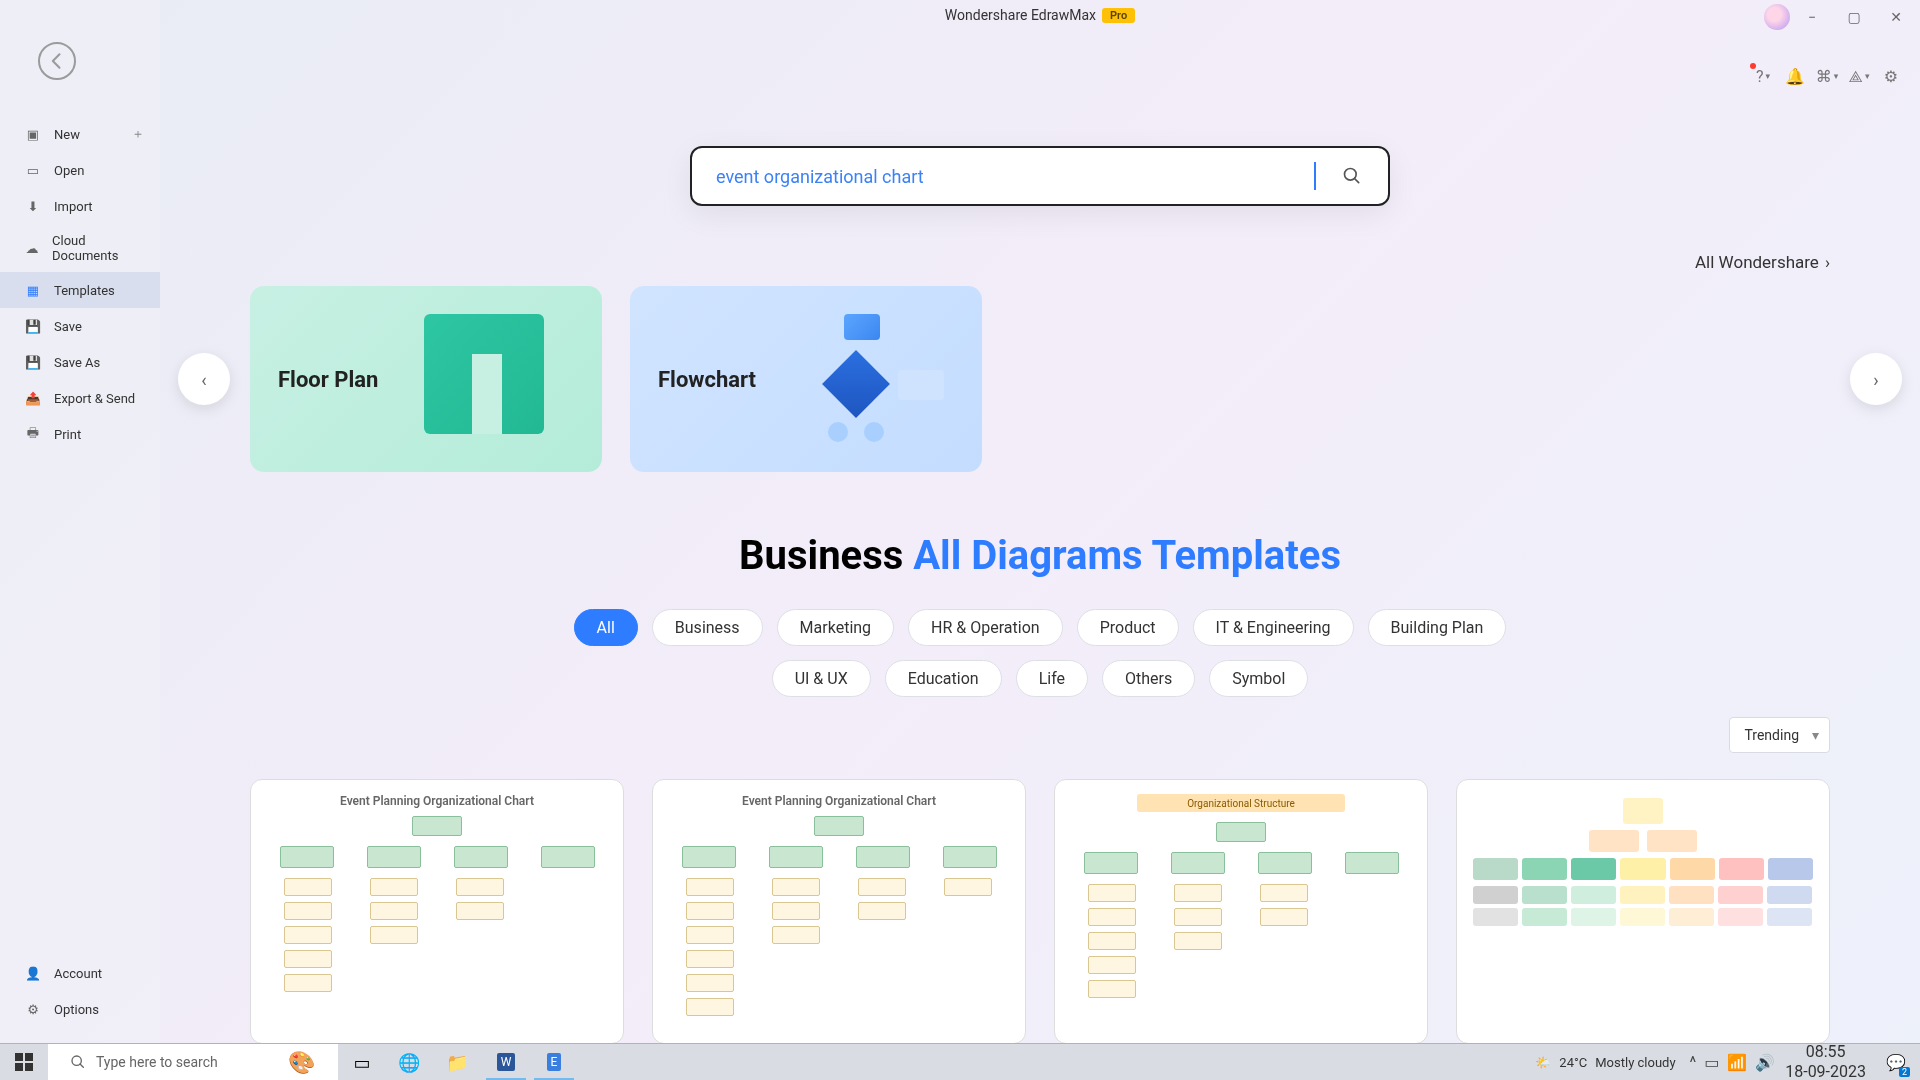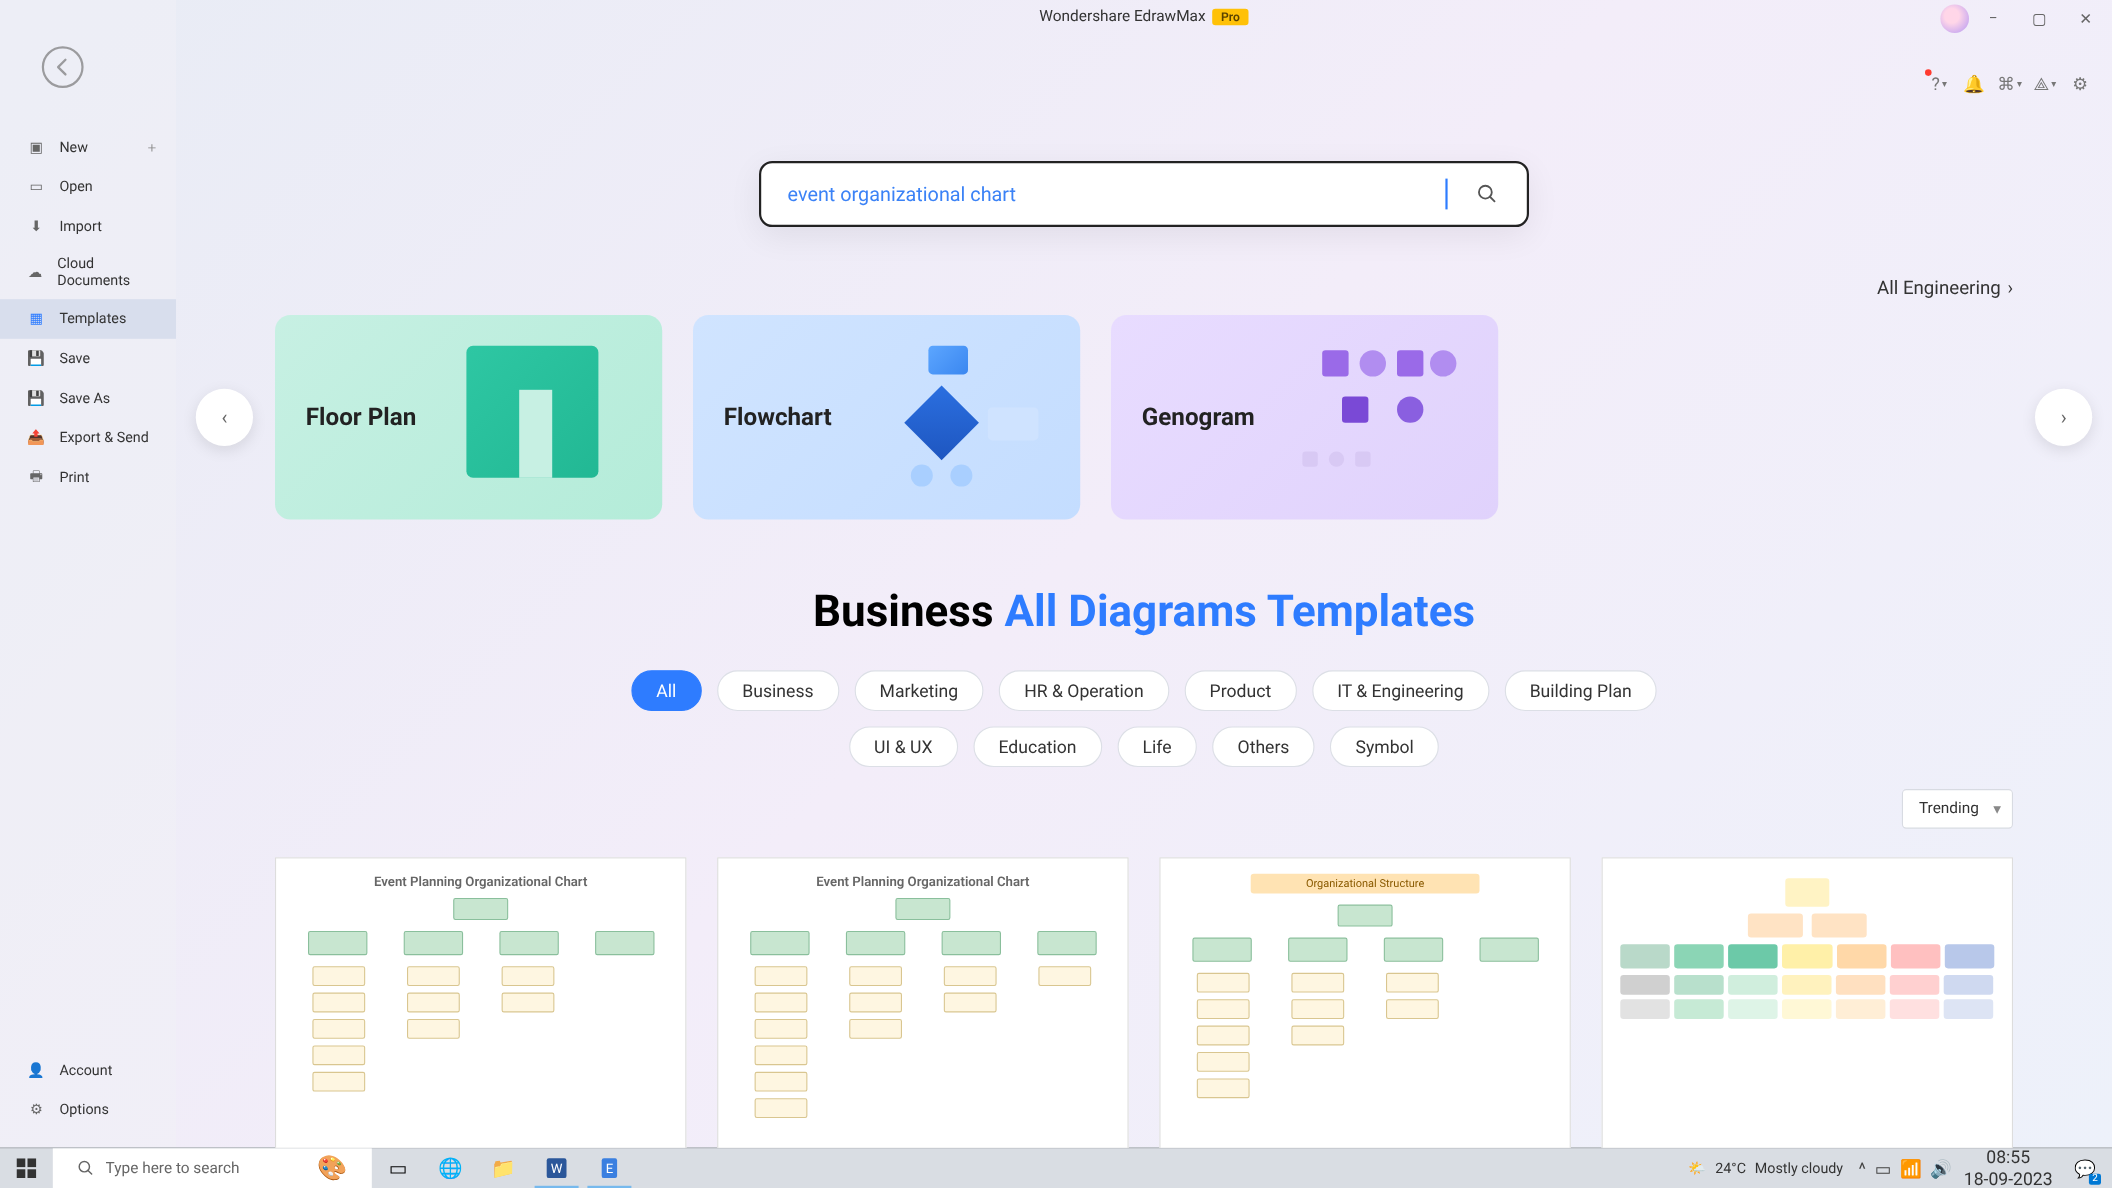"All Engineering" span { text: Engineering -> Wondershare }
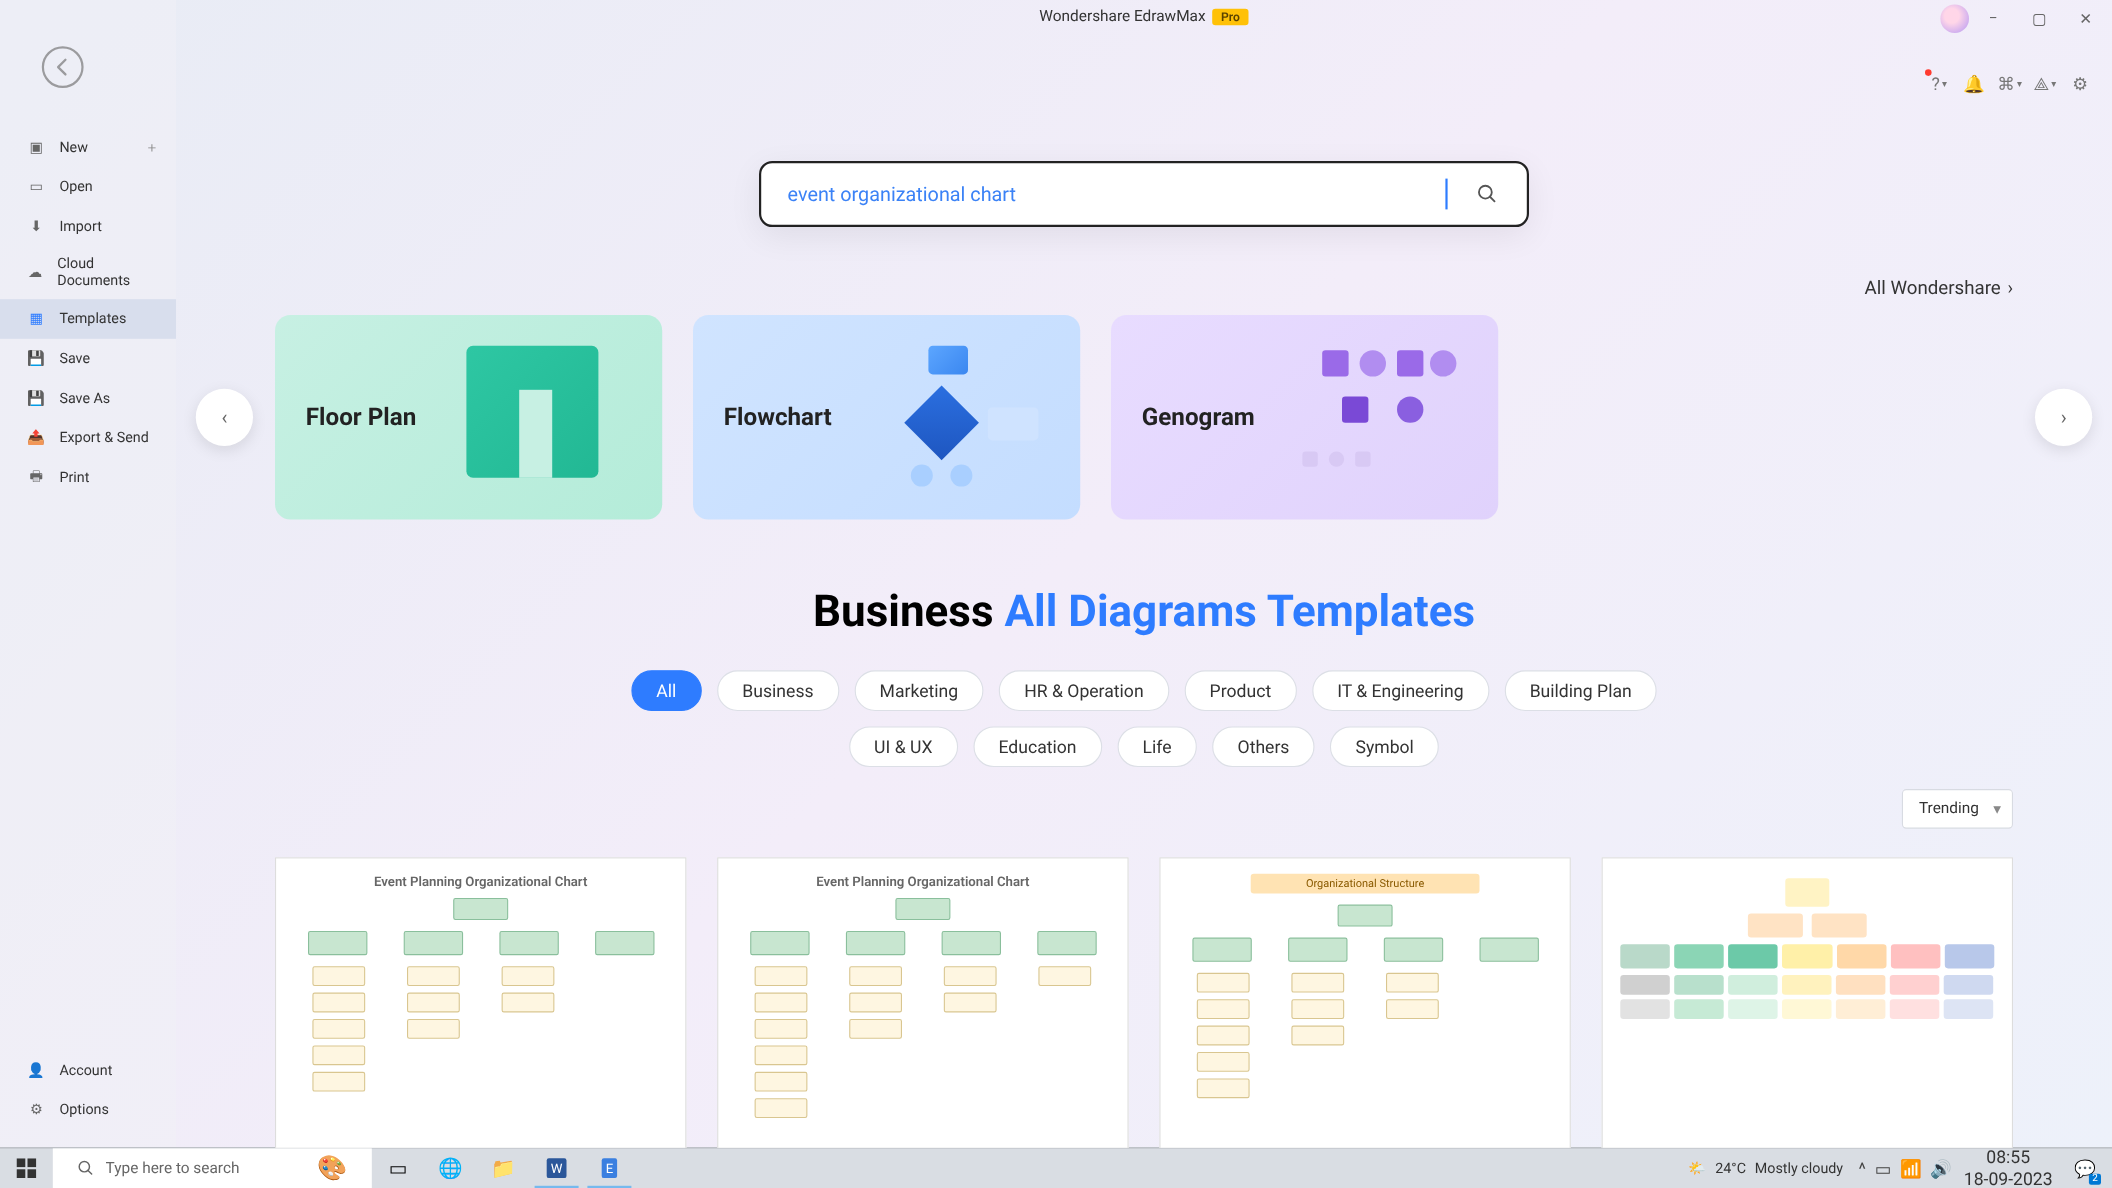"Genogram" div.catcard { html: <div> <div>Genogram</div> <div> <div></div> <div></div> <div></div> <div></div> <div></div> <div></div> <div></div> <div></div> <div></div> </div> </div> -> none }
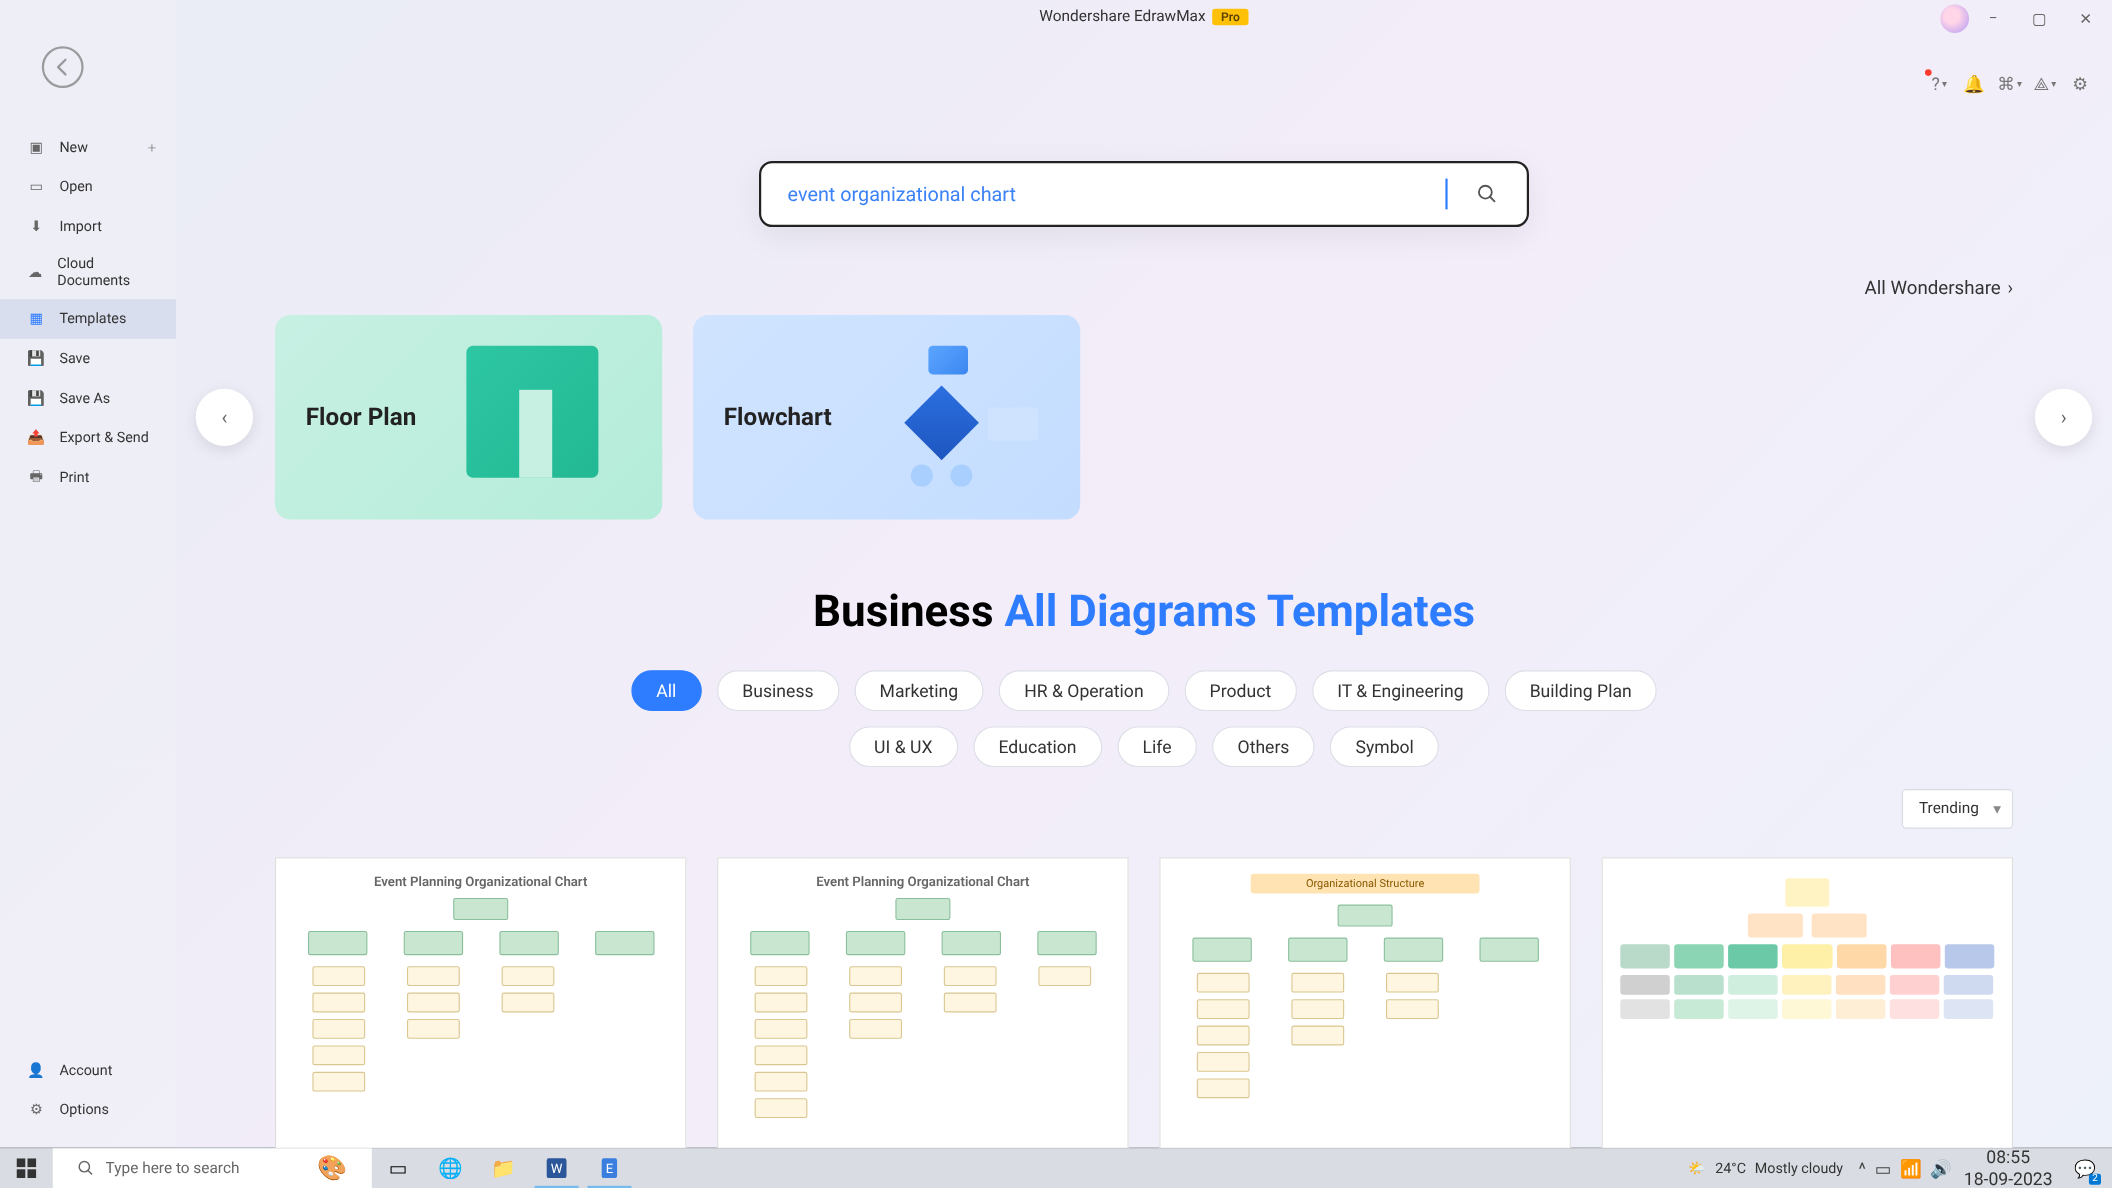"Event Planning Organizational Chart" .tpl-preview { border-radius: 0 -> 12px }
